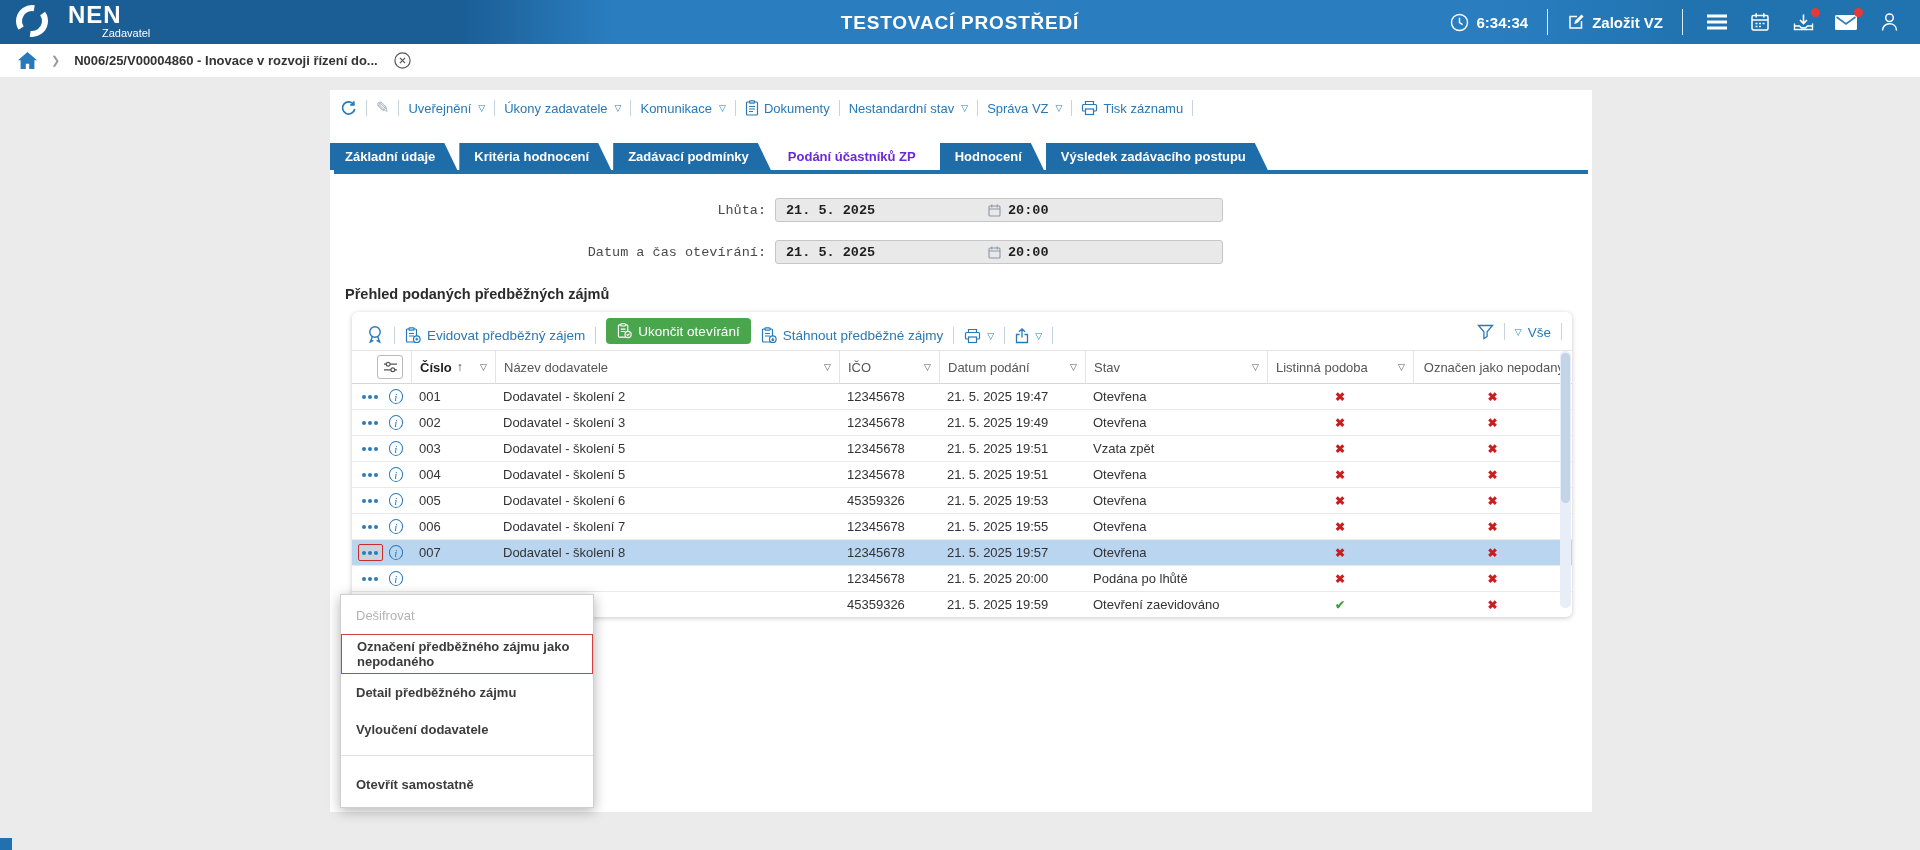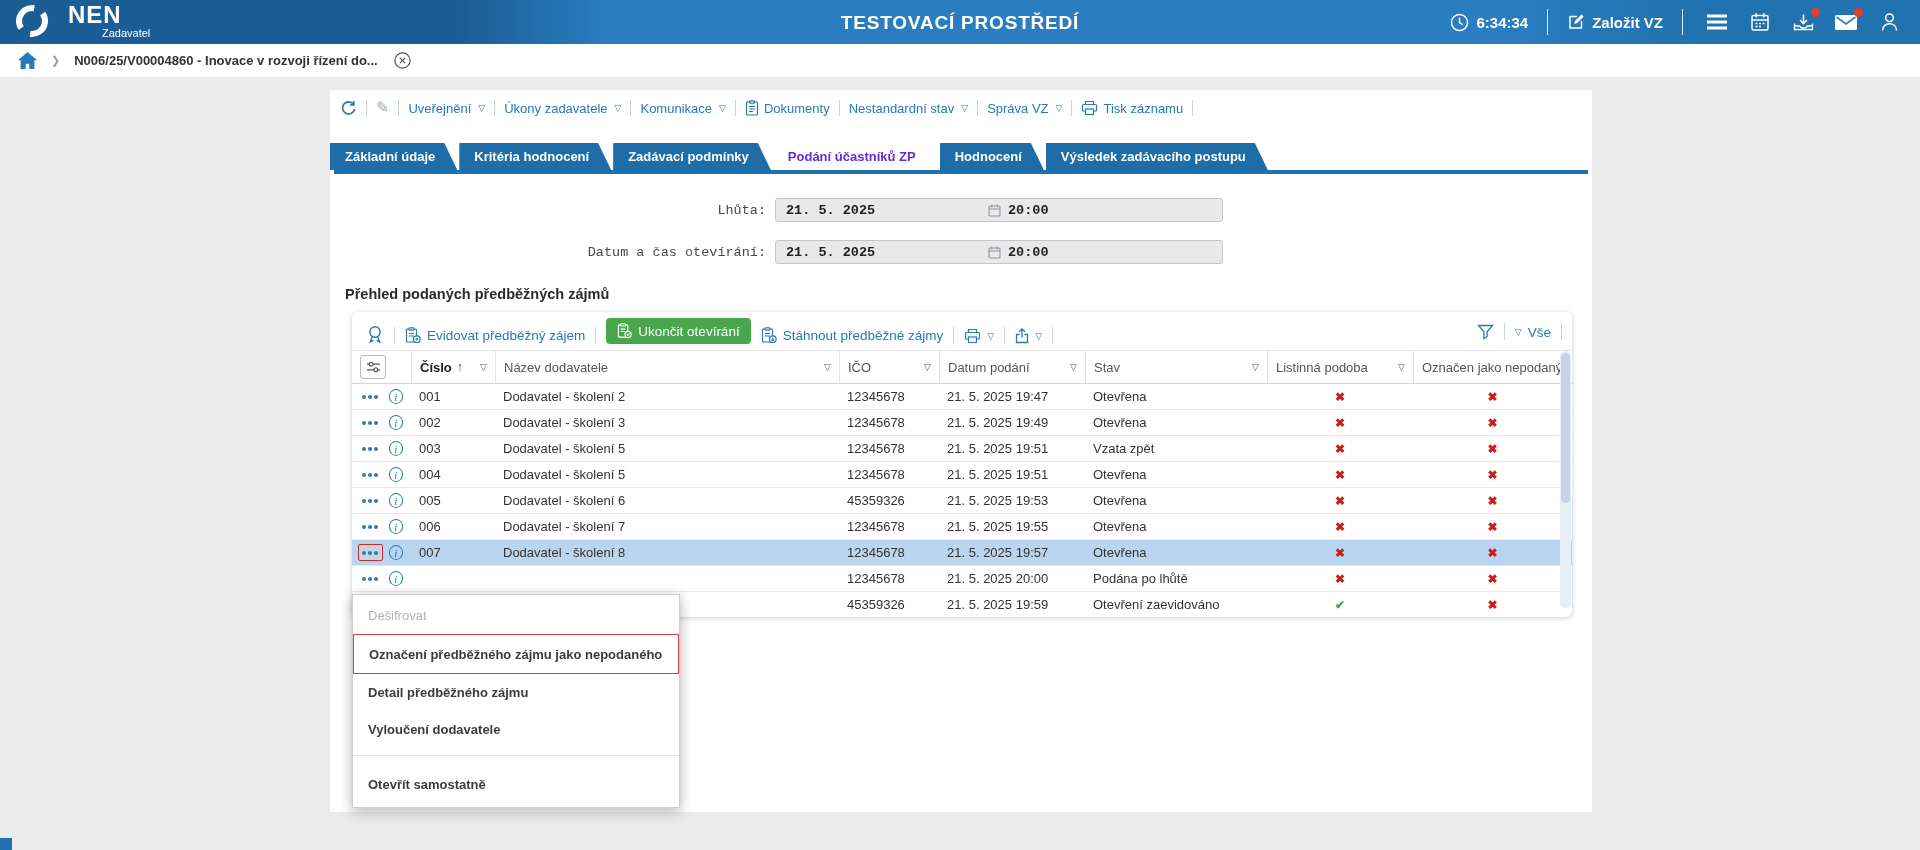"Číslo" .th { justify-content: none -> flex-end }
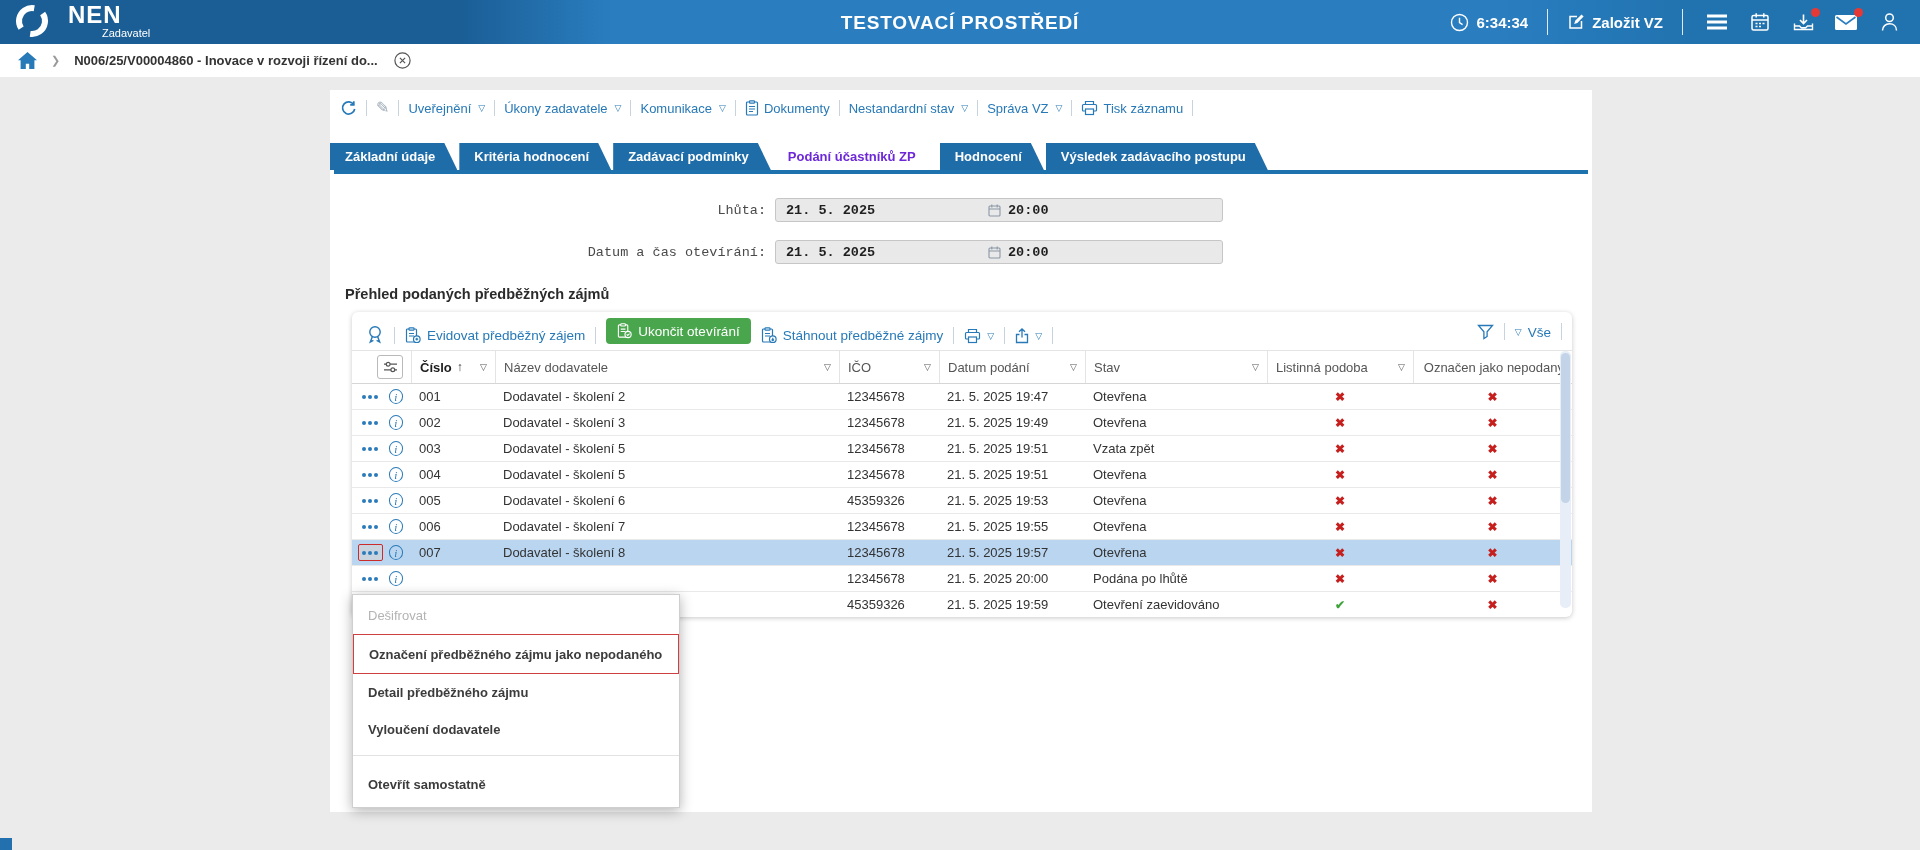"Dešifrovat" .context-menu { left: 352px -> 340px; width: 328px -> 254px }
